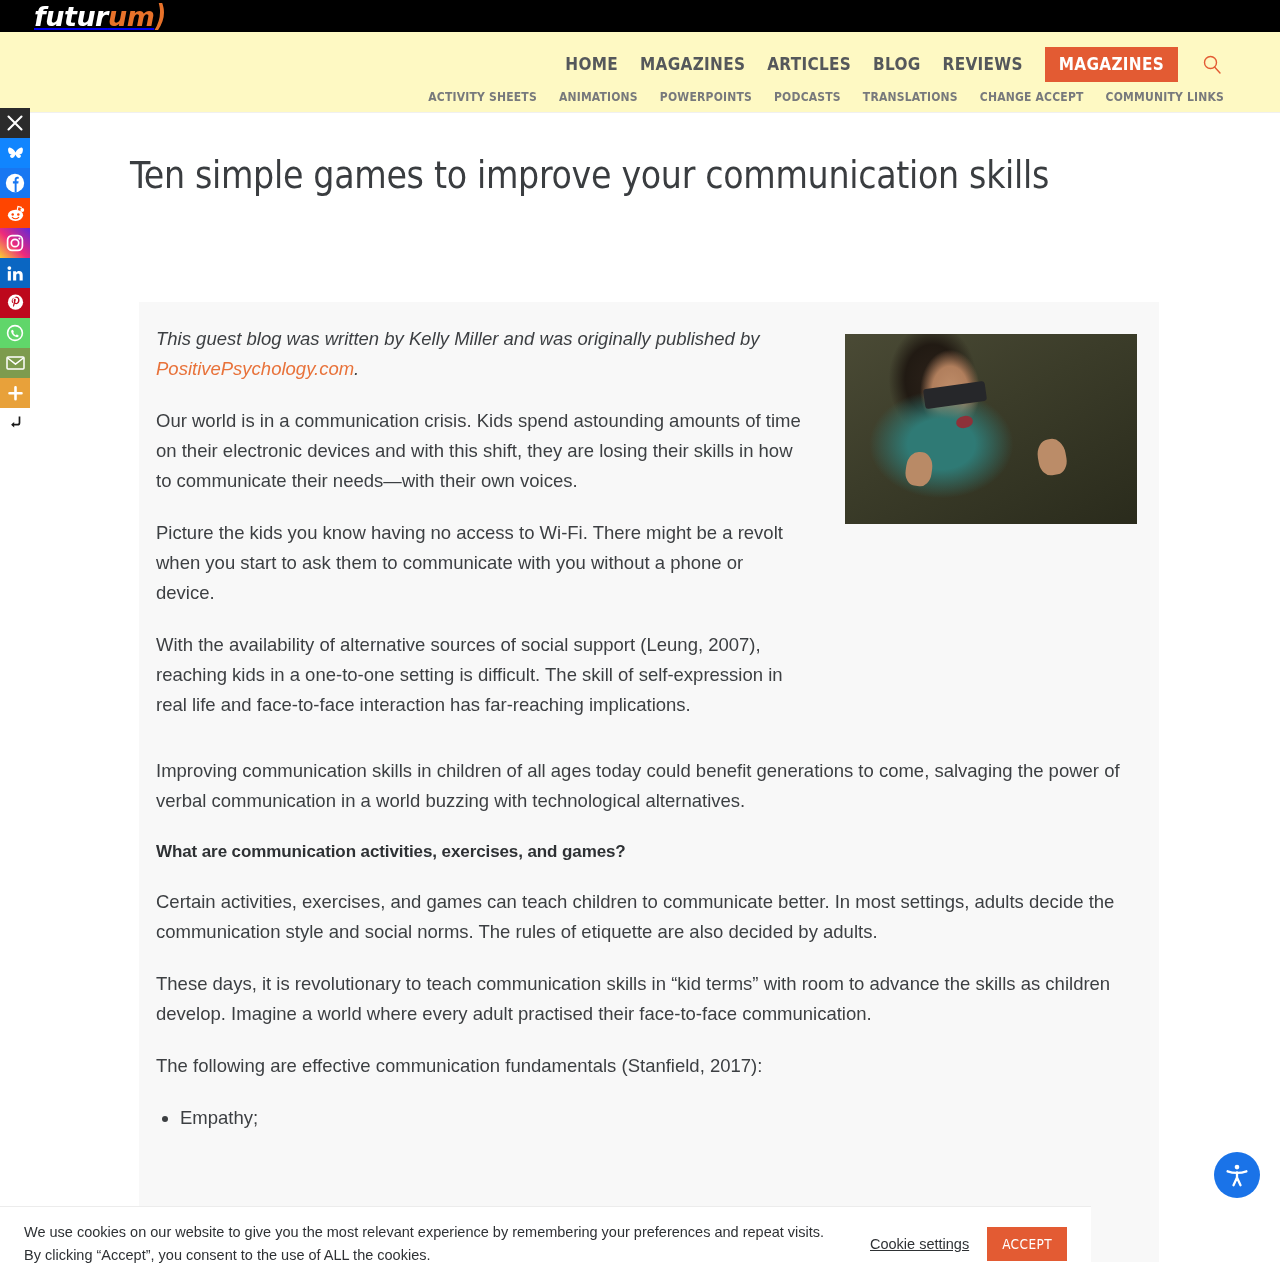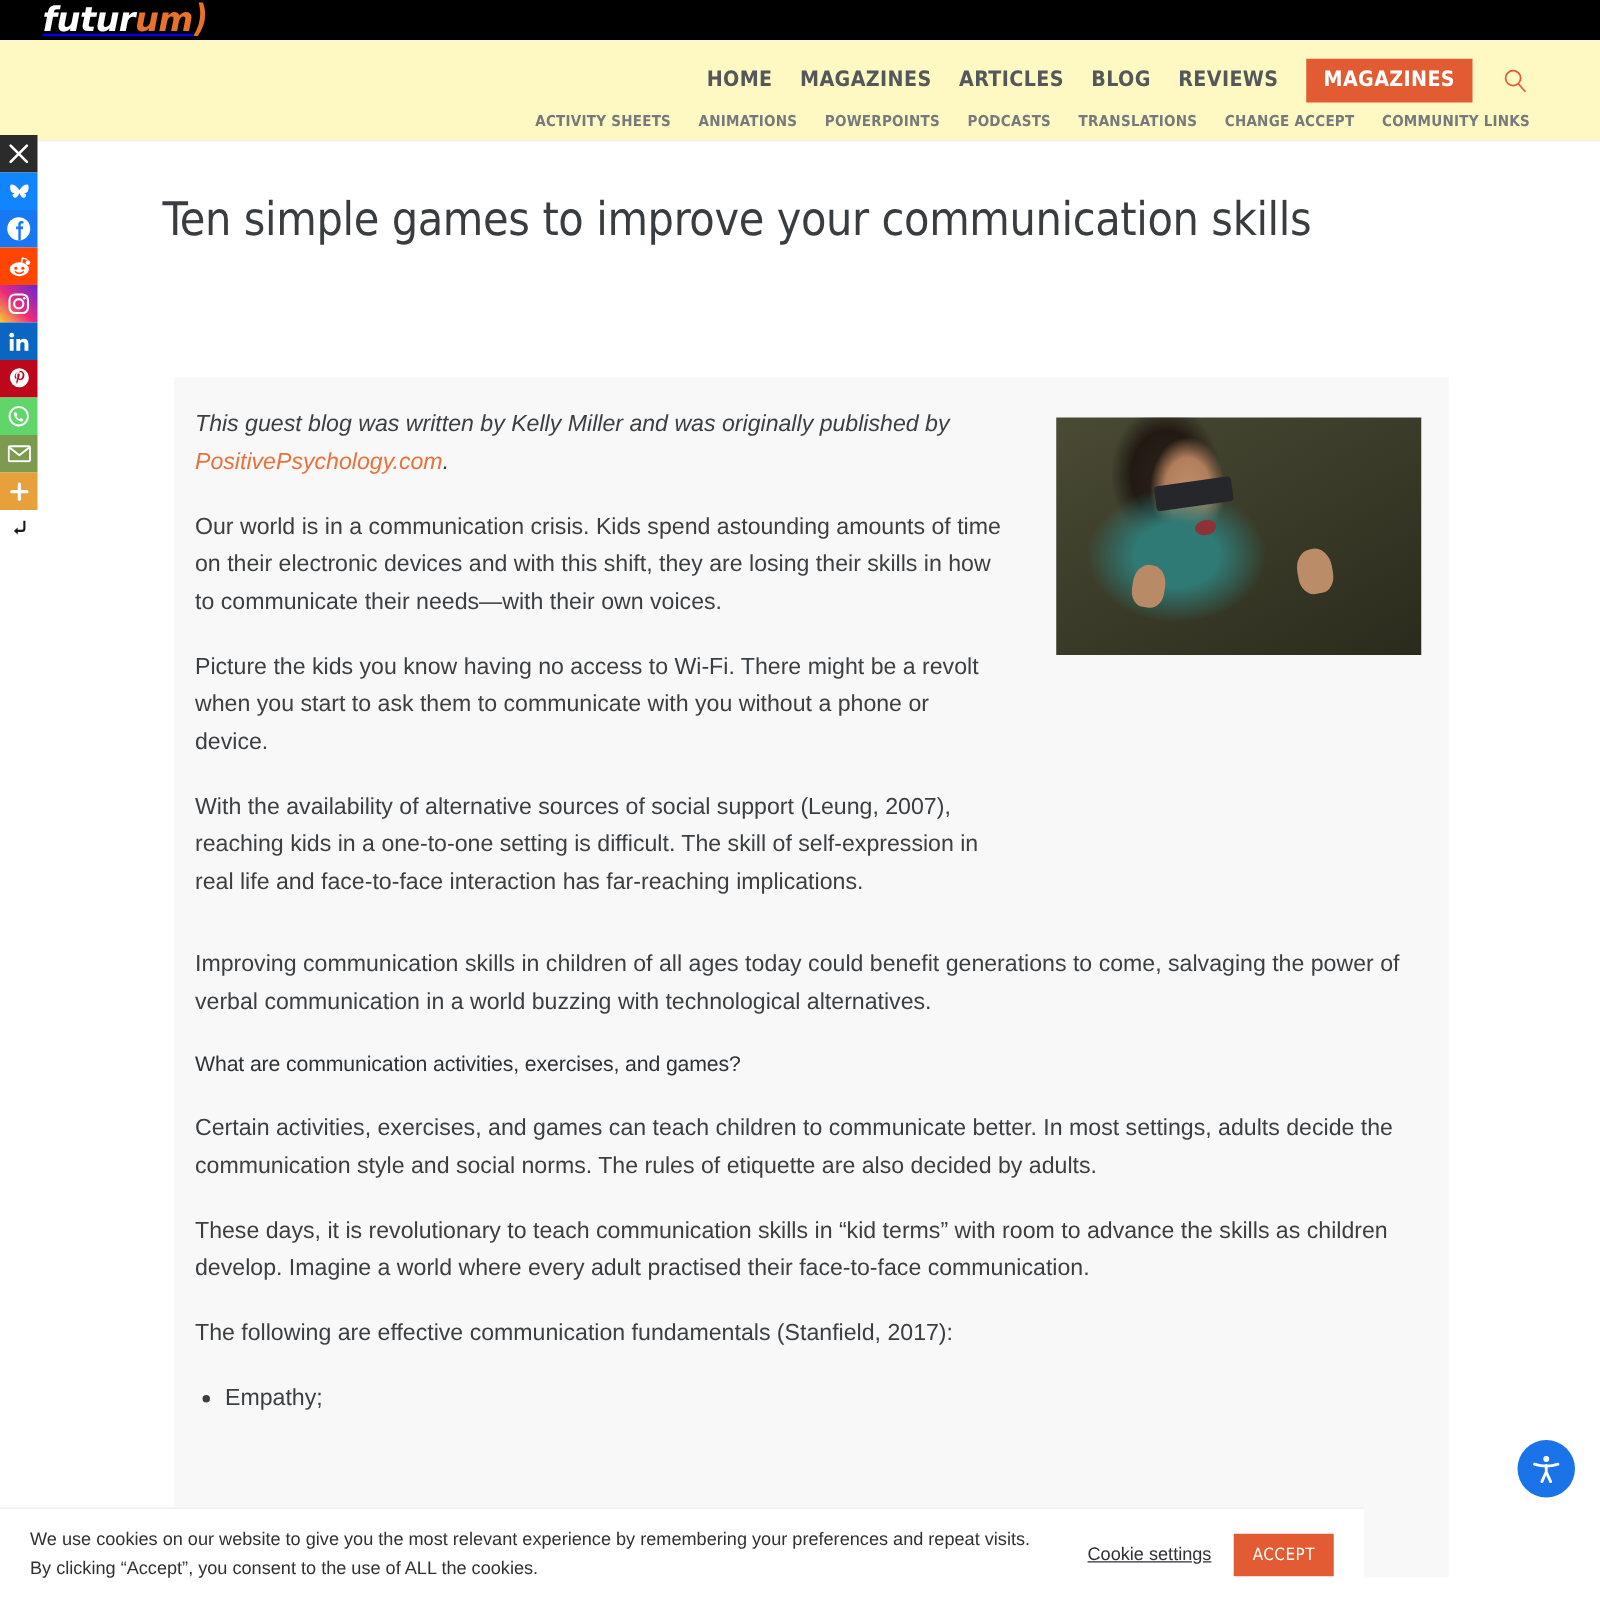"What are communication activities," .sub-head { font-weight: normal -> bold }
